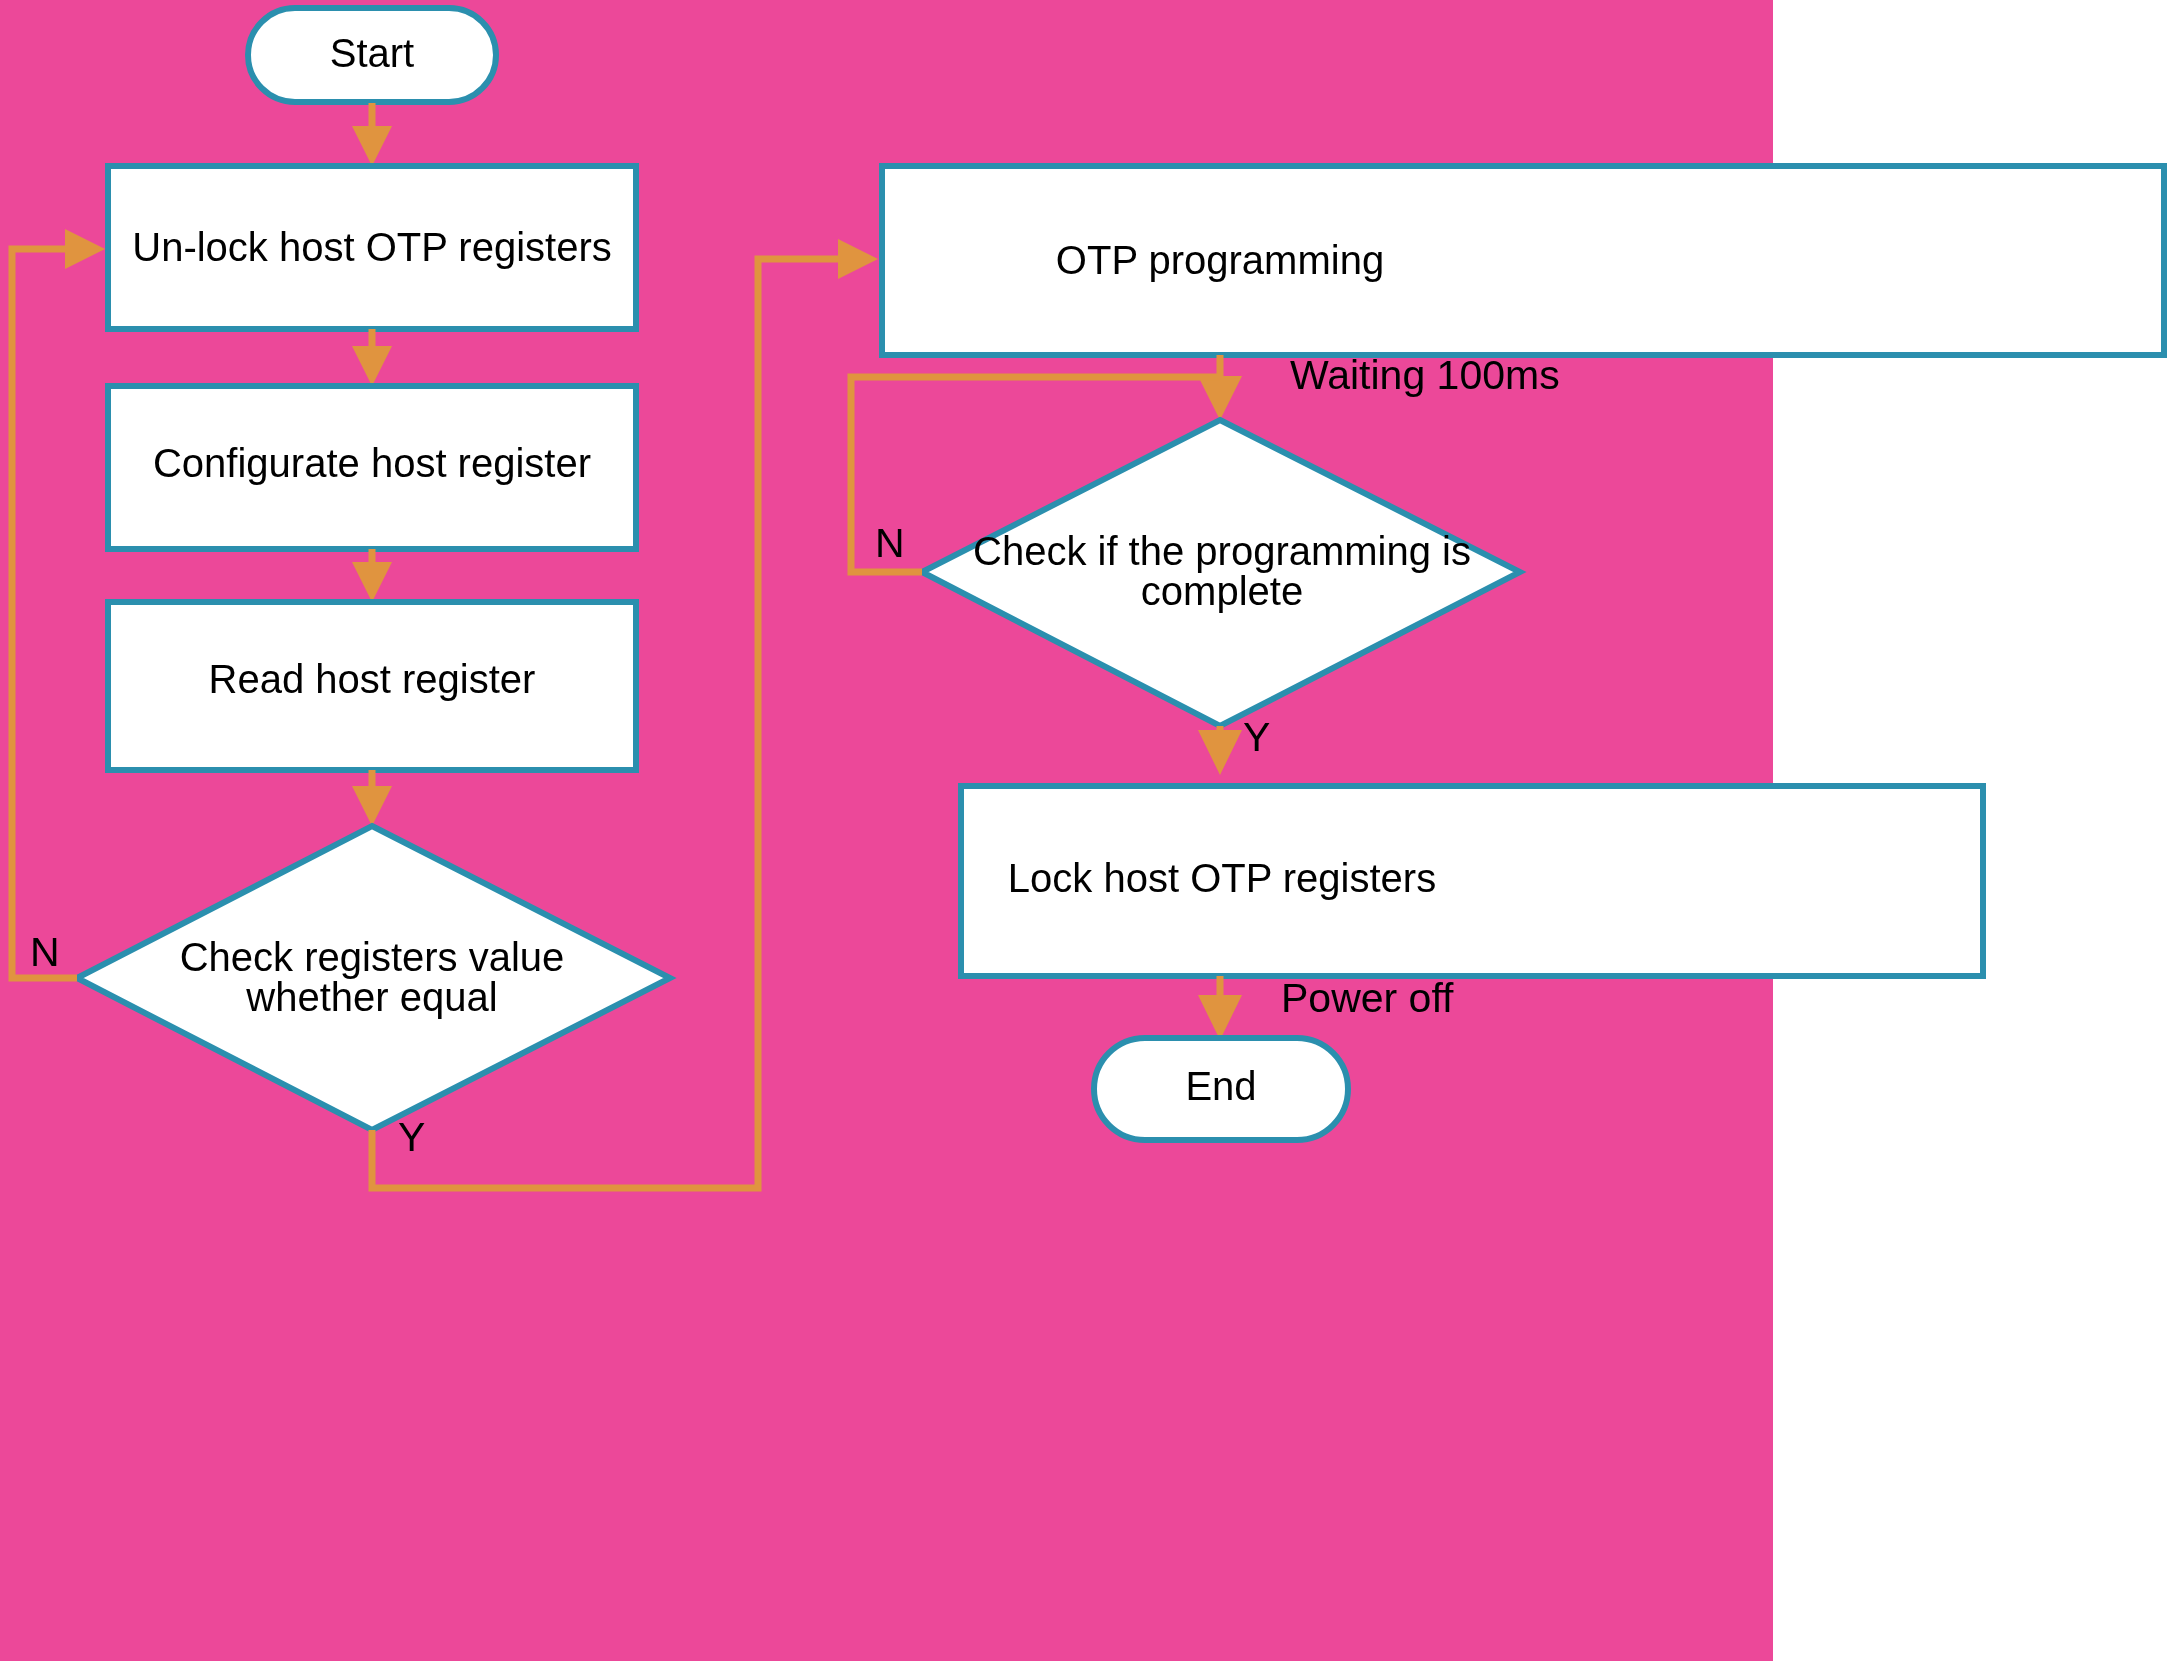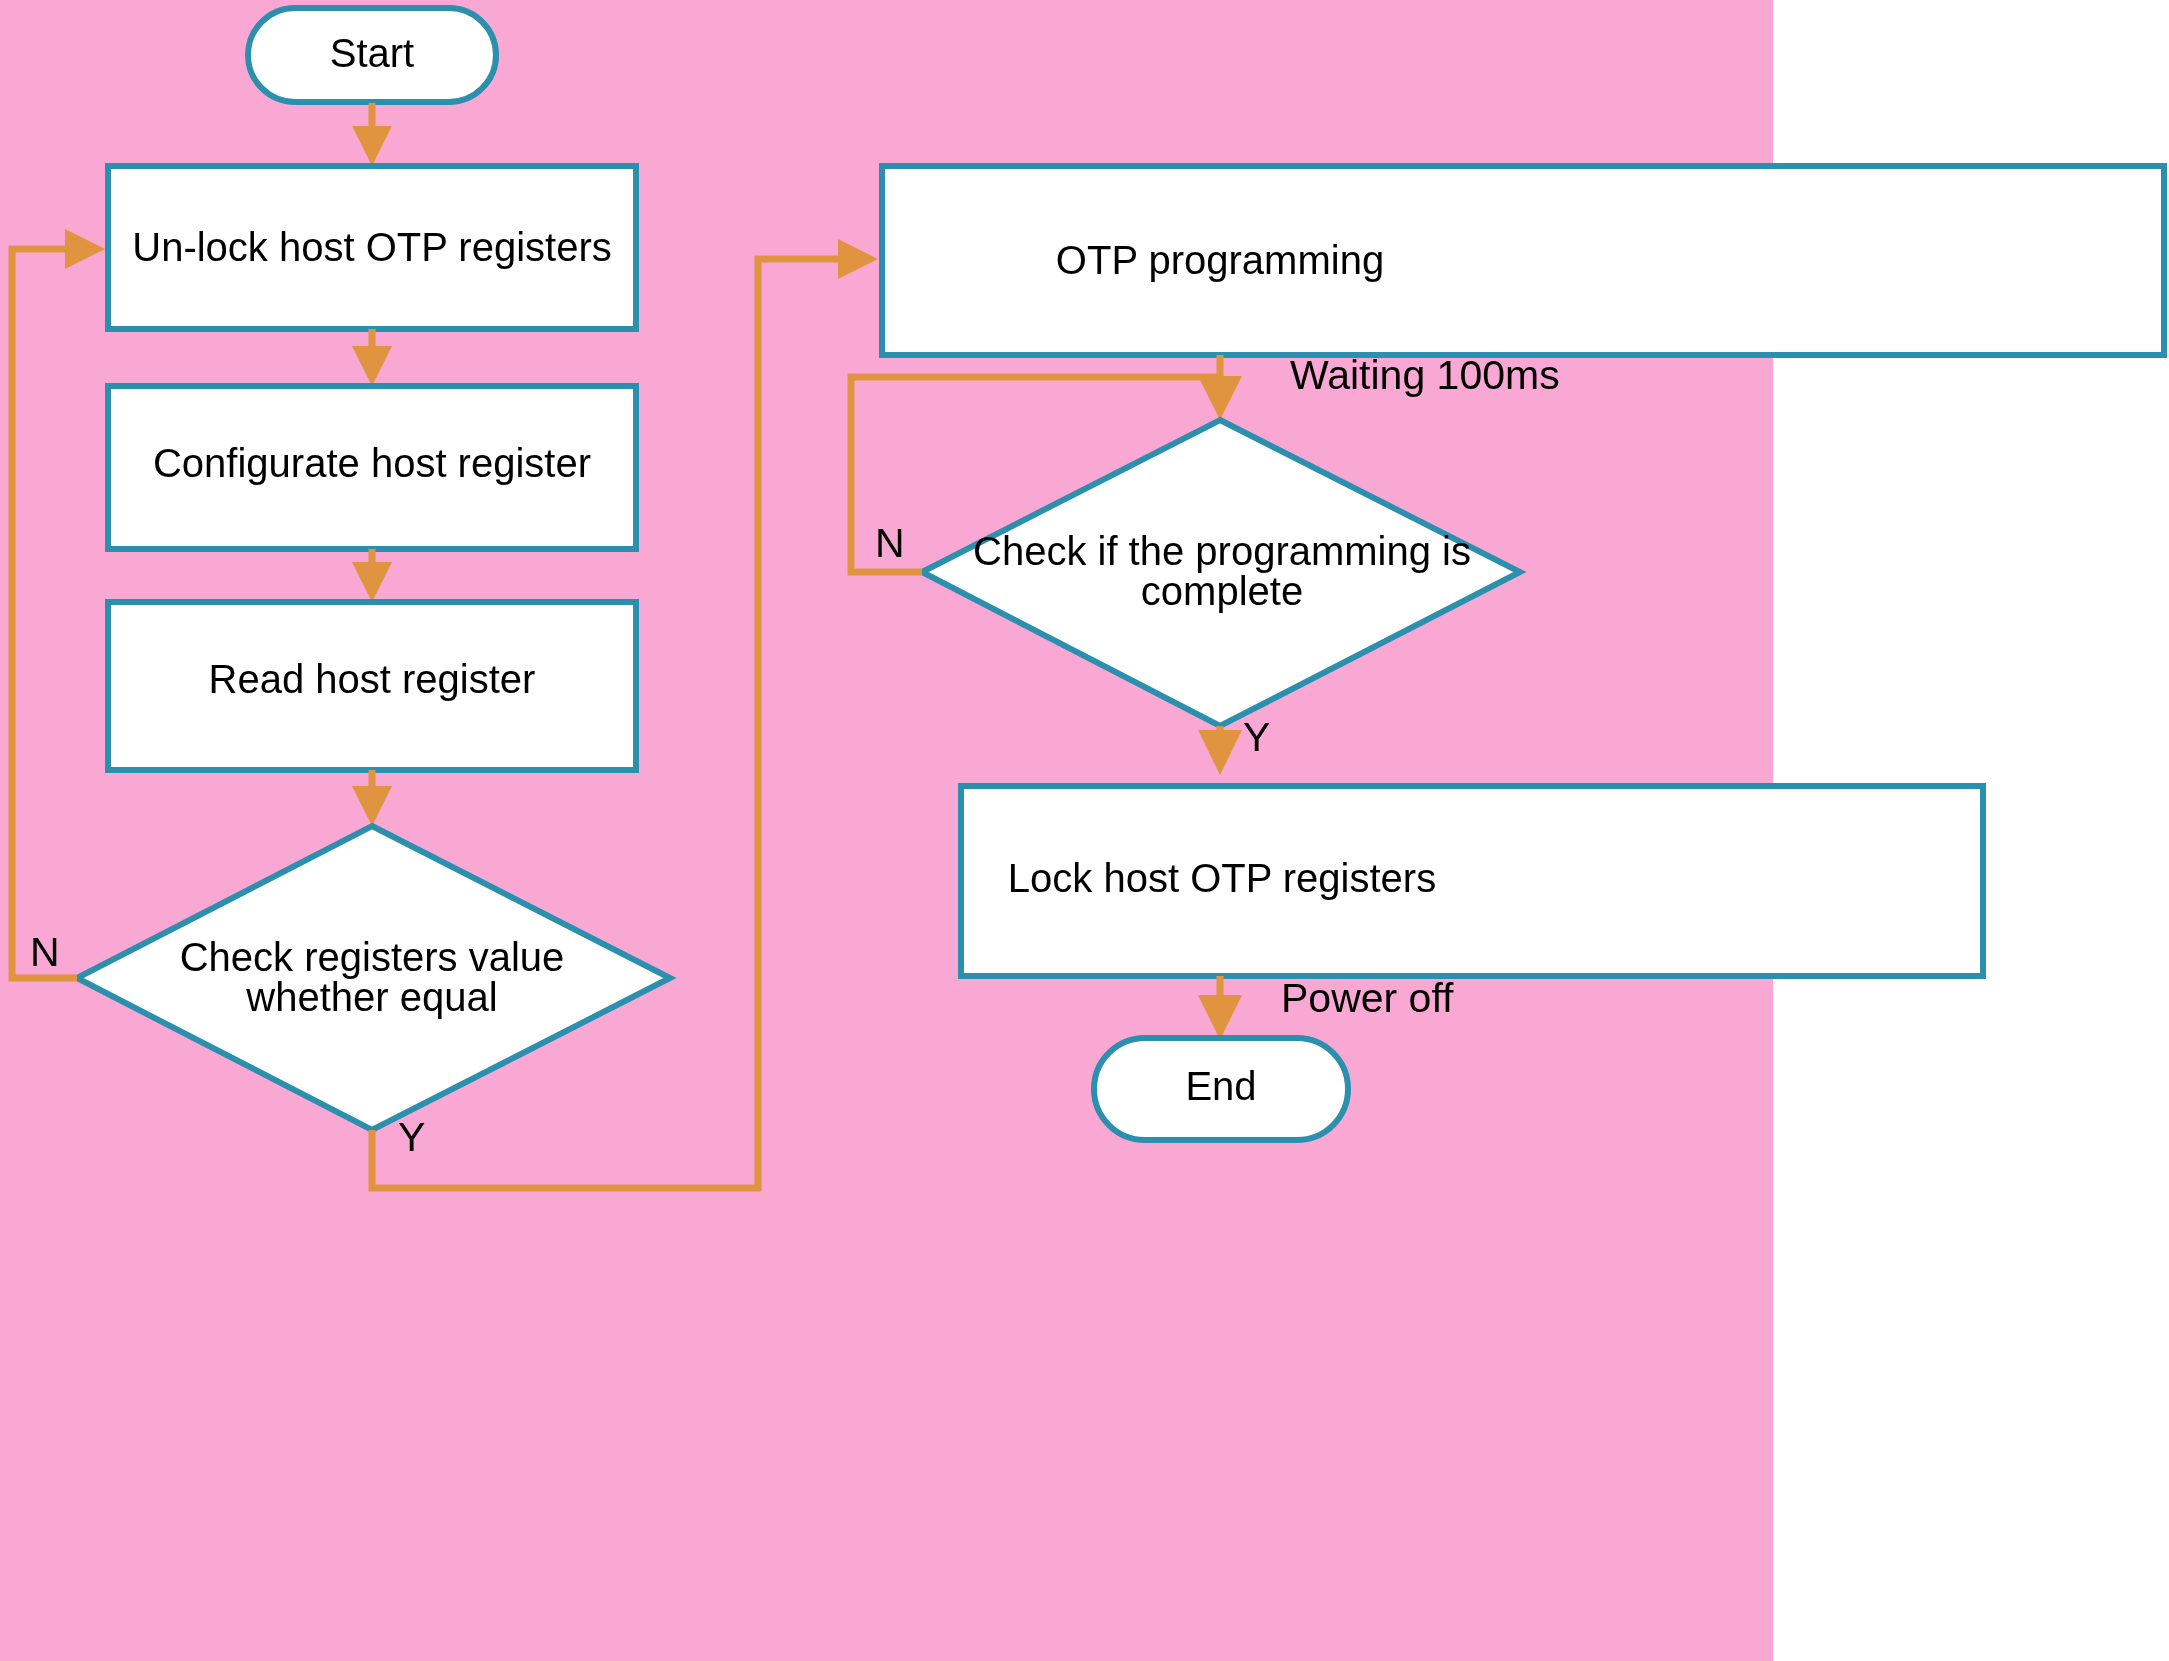"Start" #flowchart-root { background: #f9a8d4 -> #ec4899 }
